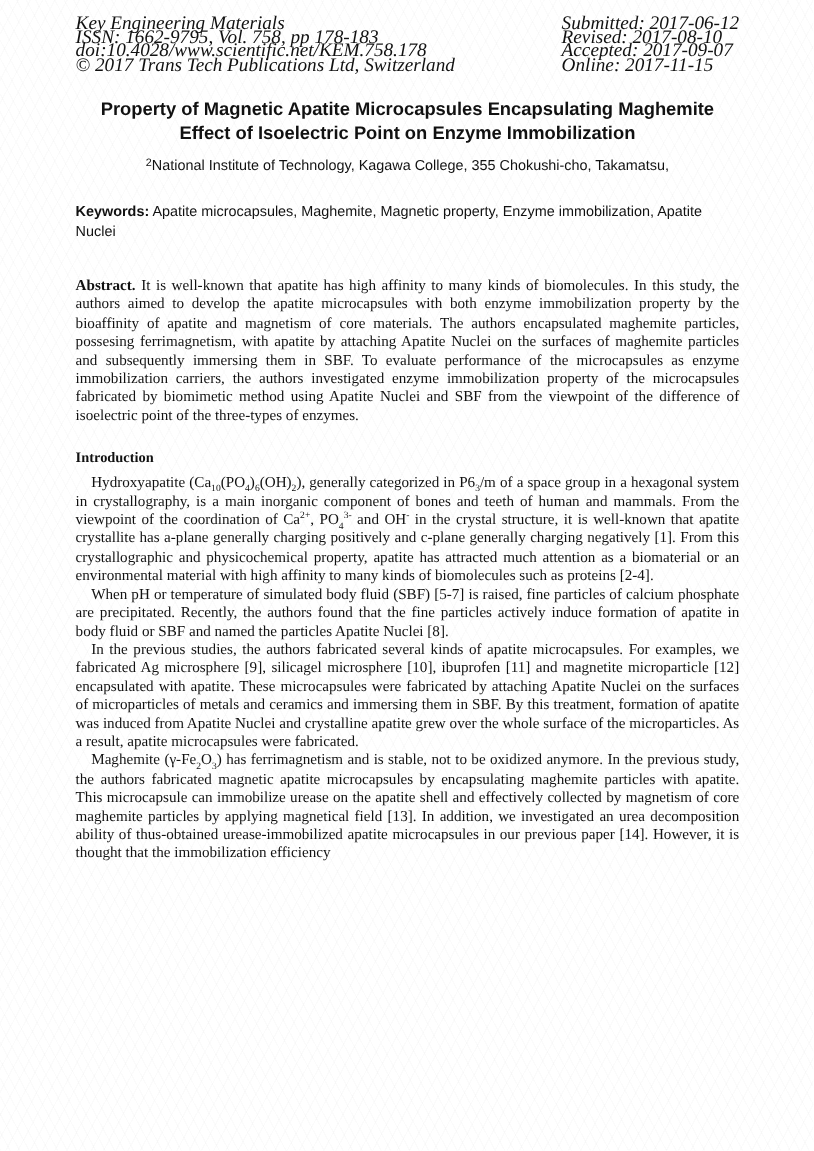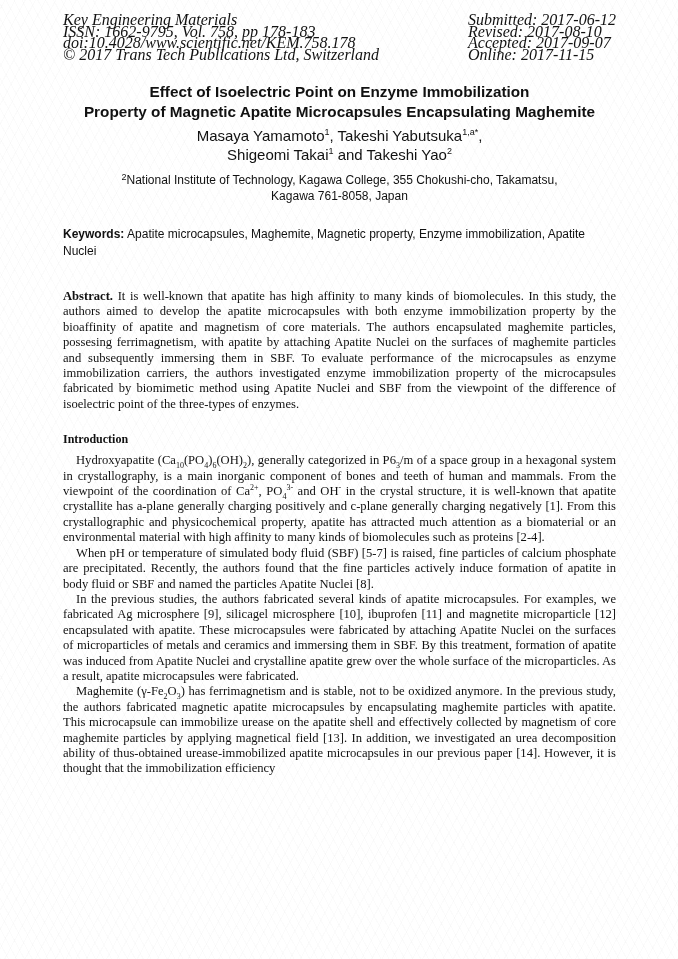"Effect of Isoelectric Point on" div { order: before "Property of Magnetic Apatite" -> after "Property of Magnetic Apatite" }
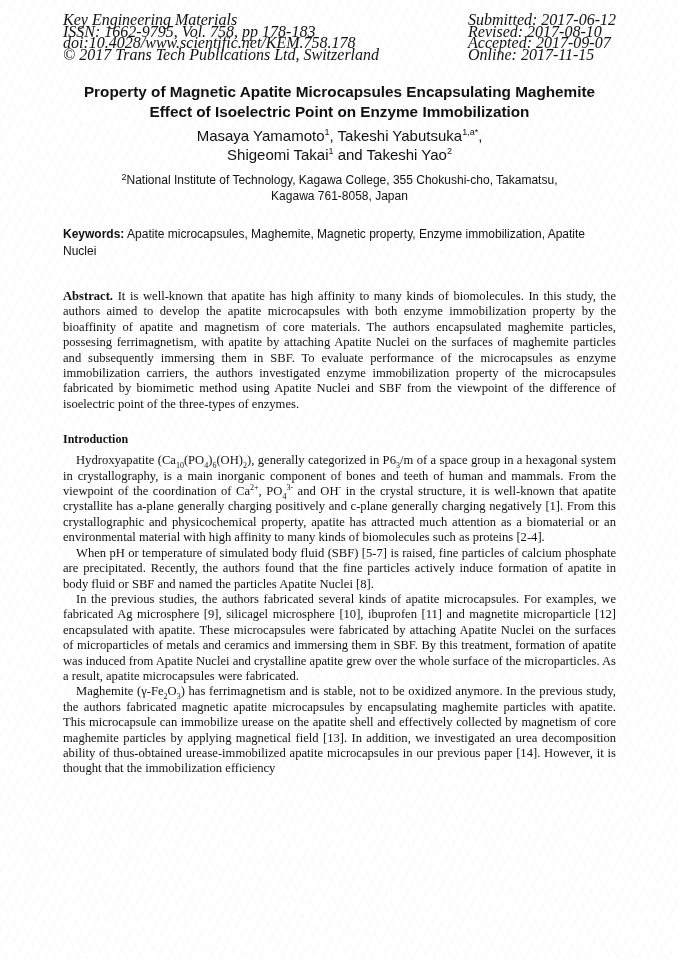"Masaya Yamamoto1, Takeshi Yabutsuka1,a*," div.authors { html: <div> <div> <span>Masaya Yamamoto</span><sup>1</sup>, <span>Takeshi Yabutsuka</span><sup>1,a*</sup>, </div> <div> <span>Shigeomi Takai</span><sup>1</sup><span> and </span><span>Takeshi Yao</span><sup>2</sup> </div> </div> -> none }
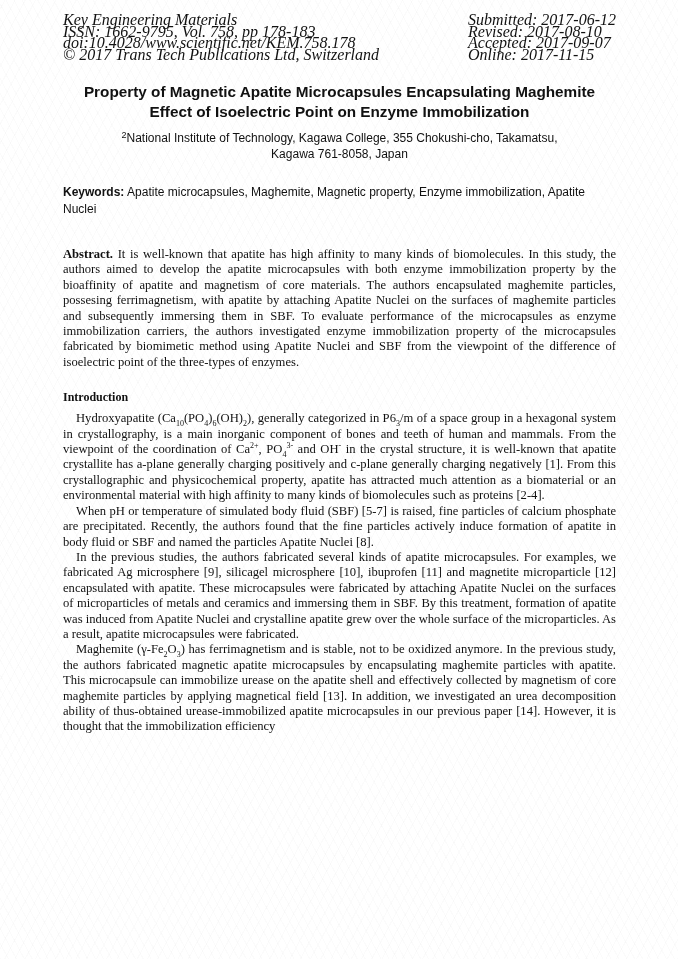"Kagawa 761-8058, Japan" div { html: <div>Kagawa 761-8058, Japan</div> -> none }
